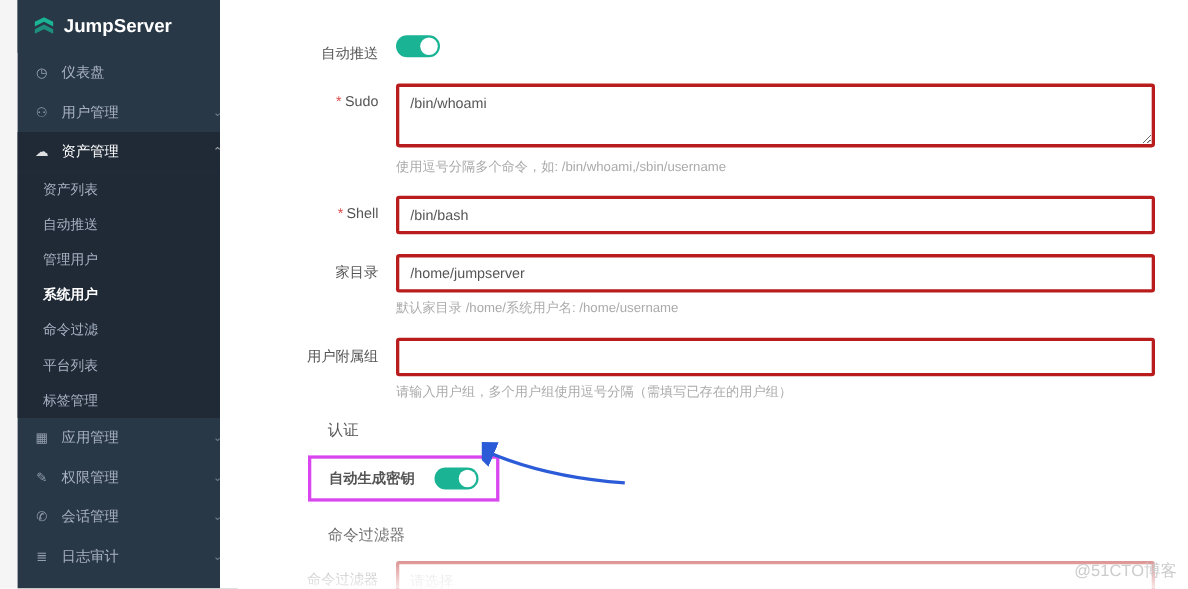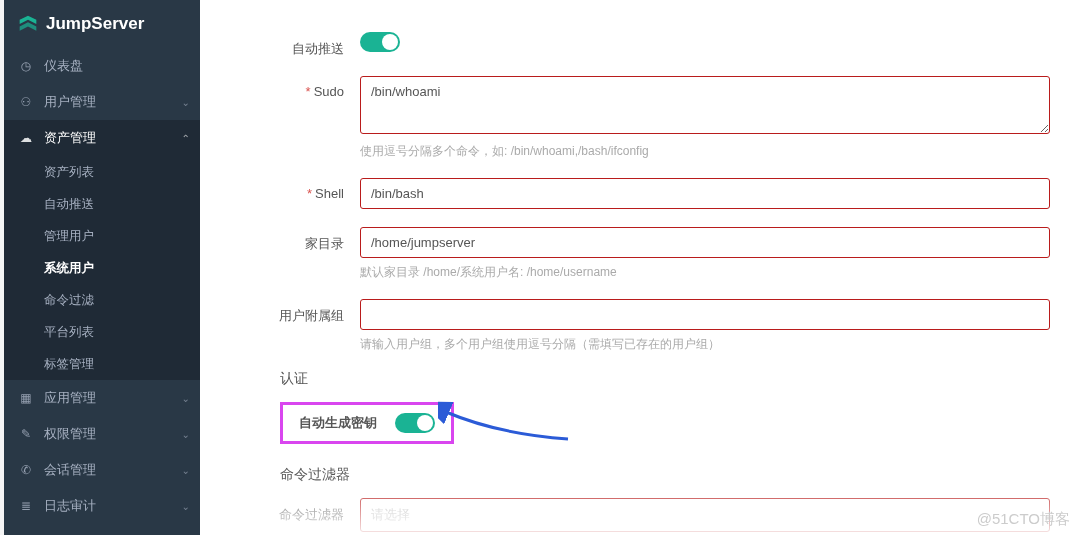"JumpServer" .sidebar { left: 4px -> 16px }
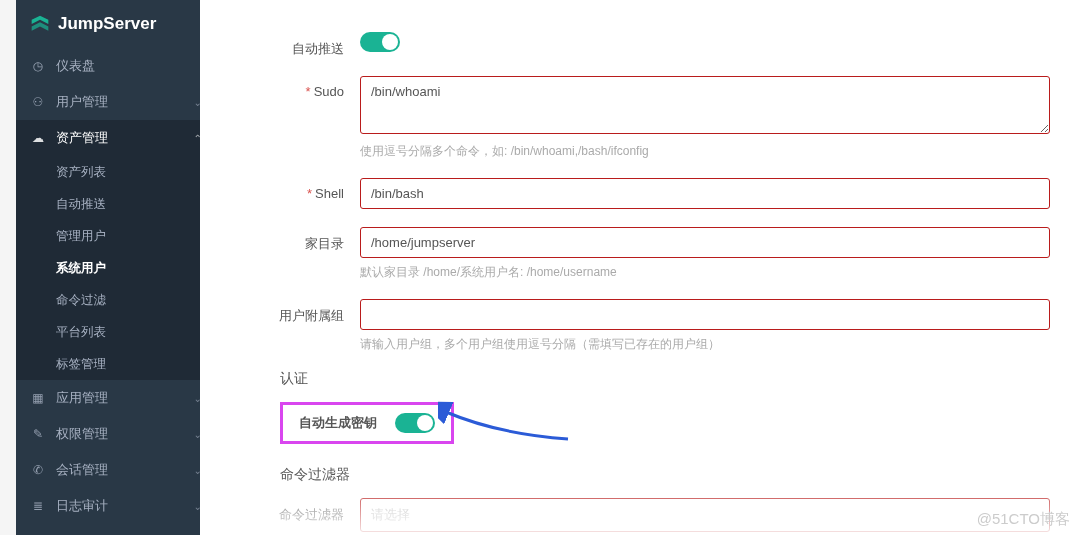"/bin/whoami" .input, .textarea, .select { border: 1px solid #b91c1c -> 3px solid #b91c1c }
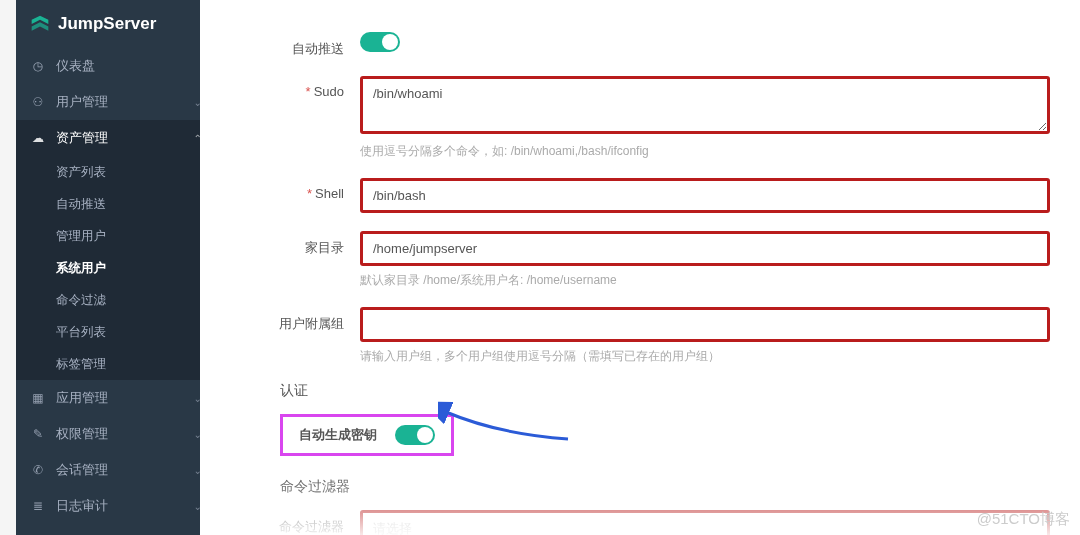"使用逗号分隔多个命令，如: /bin/whoami,/bash/ifconfig" div.helptext { text: /bin/whoami,/bash/ifconfig -> /bin/whoami,/sbin/username }
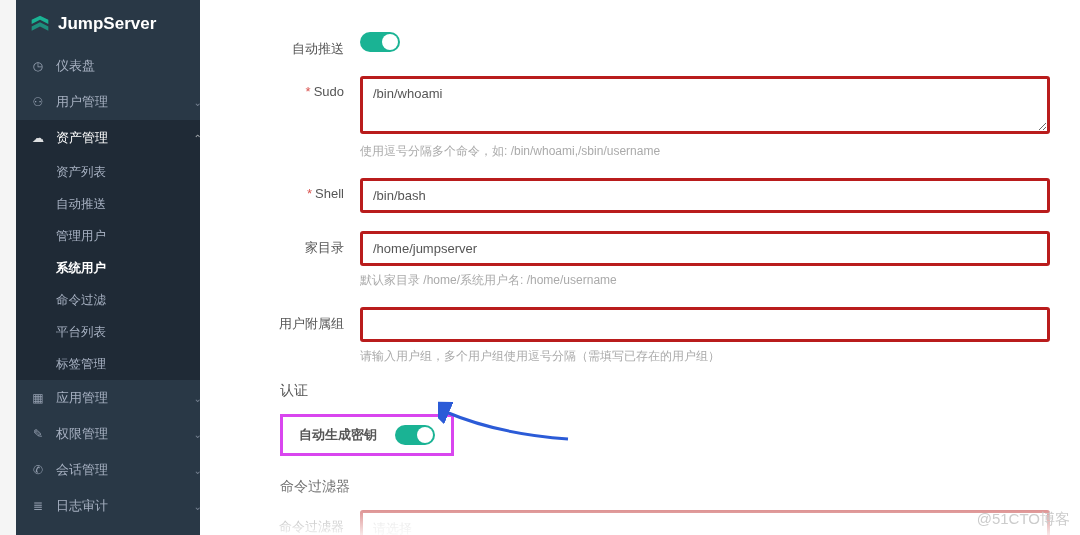"资产列表" .submenu .sub-item { padding-left: 40px -> 23px }
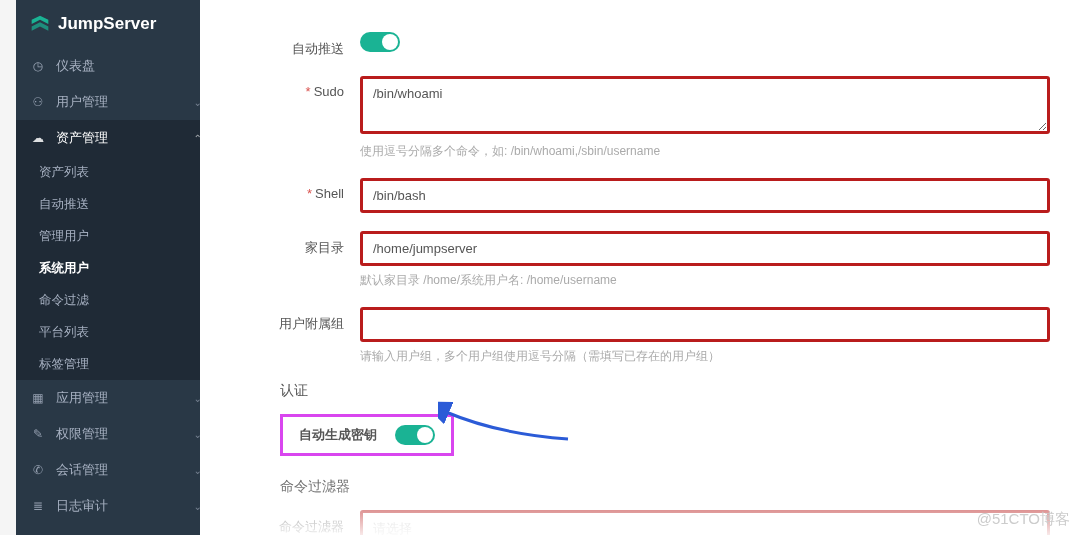"认证" .section-title { margin: 8px 0 14px 50px -> 8px 0 14px 68px }
